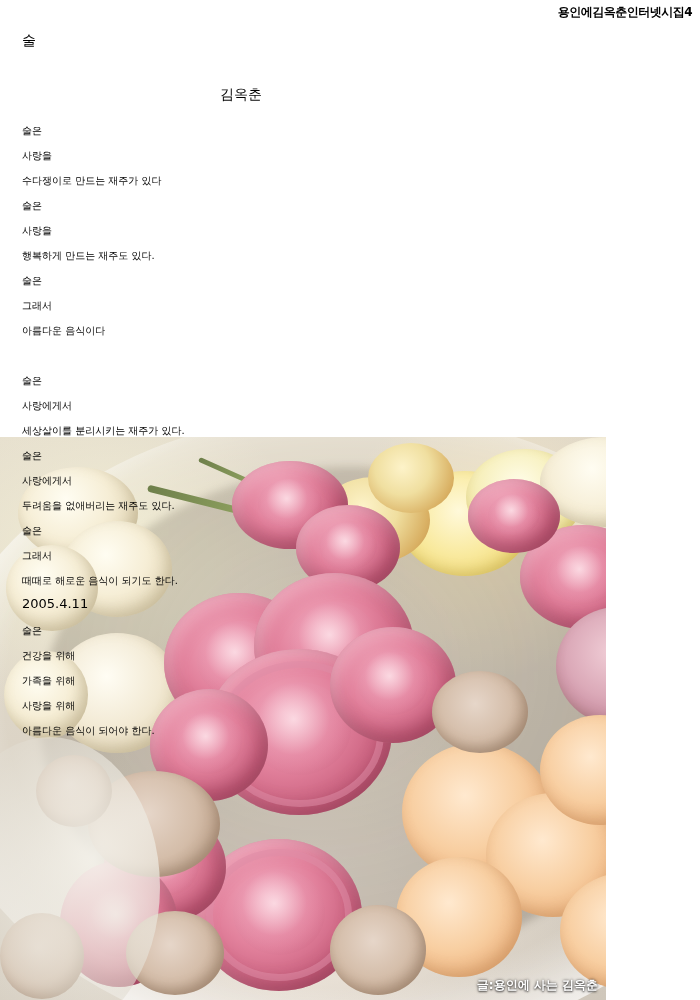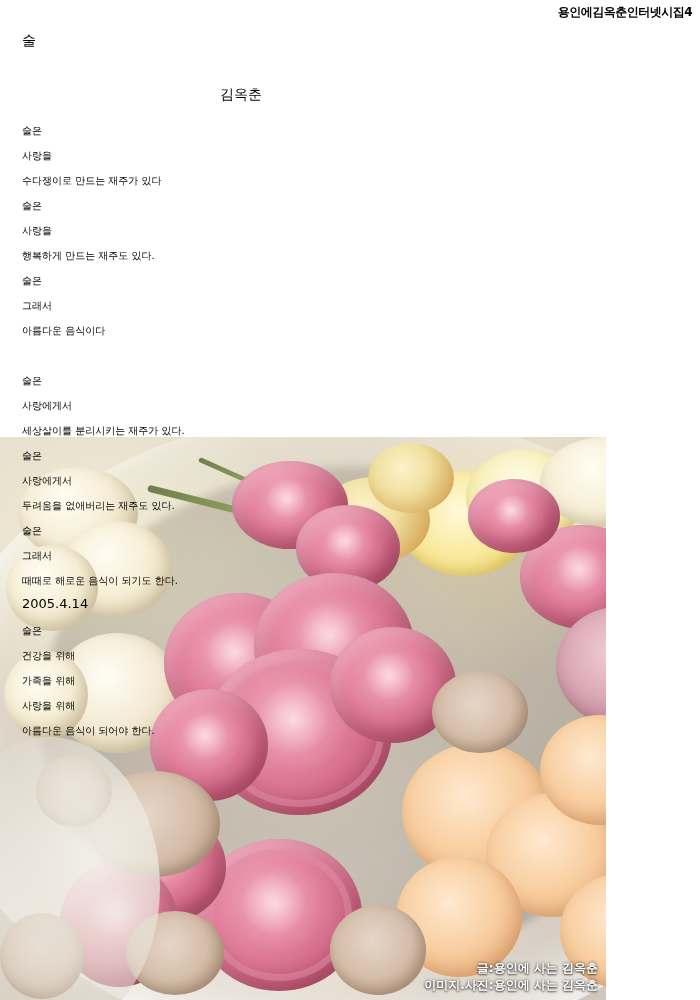"2005.4.14" div.poem-date { text: 2005.4.14 -> 2005.4.11 }
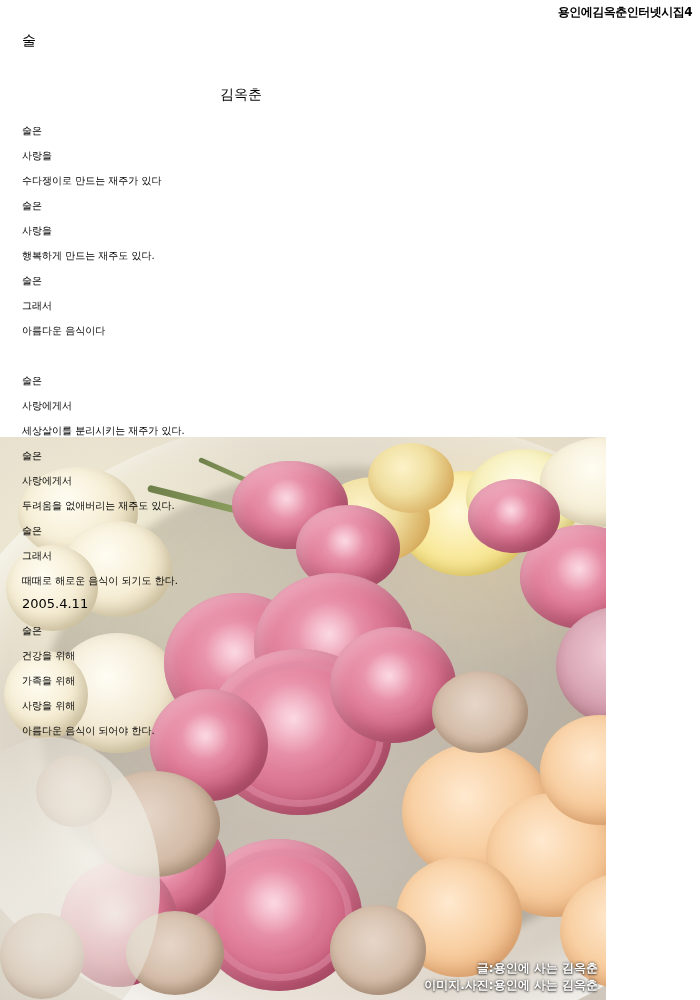"이미지.사진:용인에 사는 김옥춘" div { html: <div>이미지.사진:용인에 사는 김옥춘</div> -> none }
